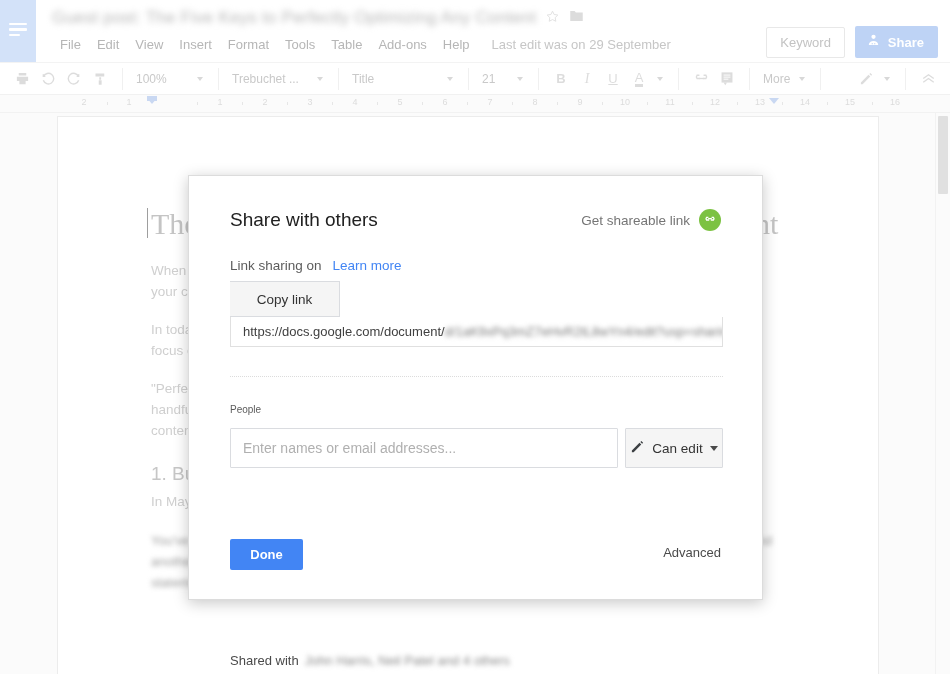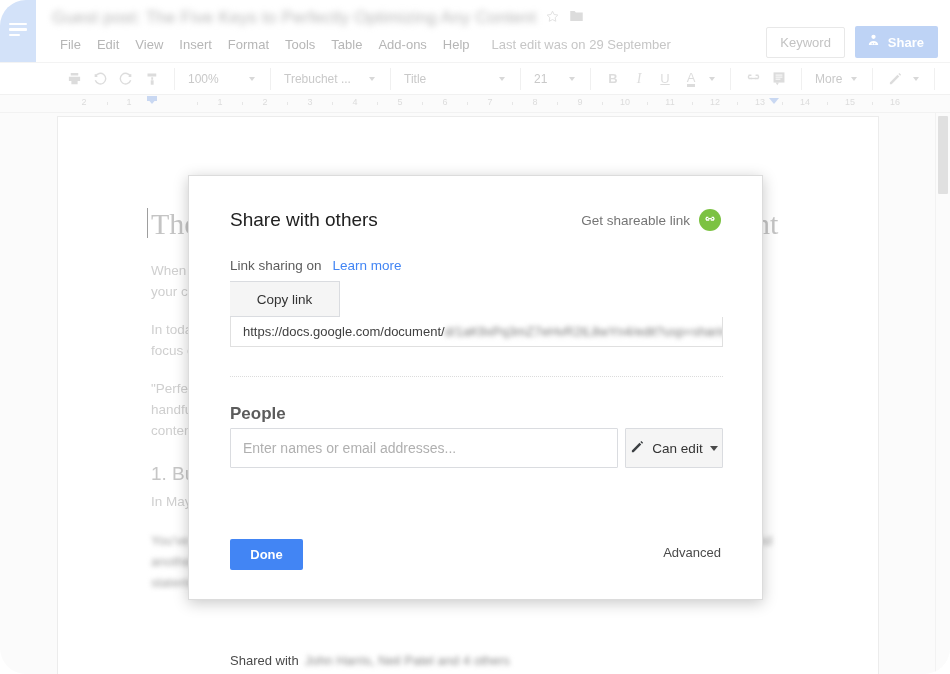"File" #app { border-radius: 26px -> none }
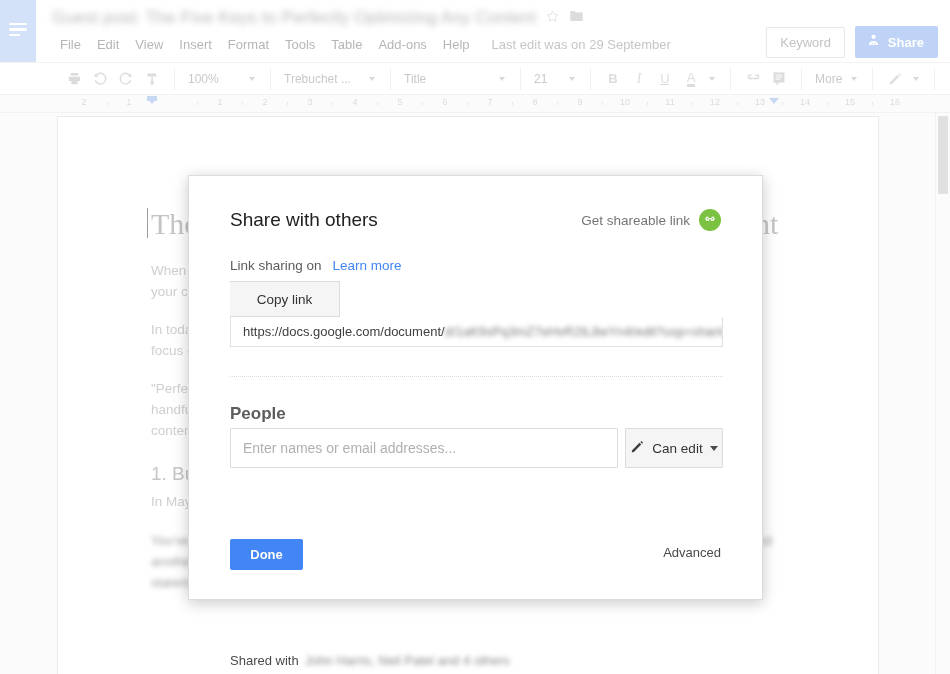"100%" .toolbar { padding-left: 52px -> none }
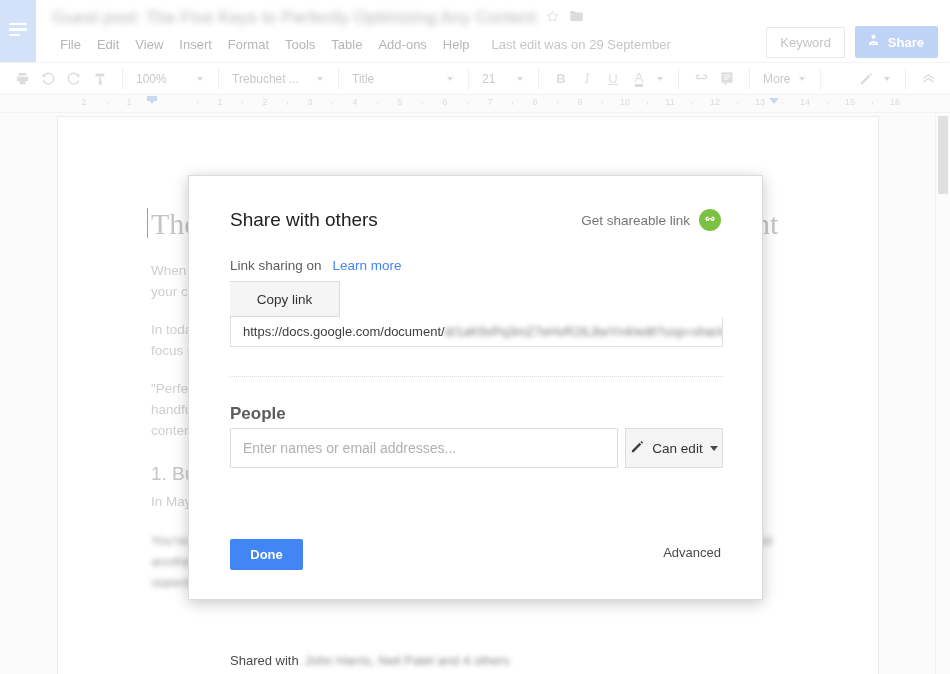"People" .people-label { font-size: 17px -> 10px; font-weight: bold -> none }
